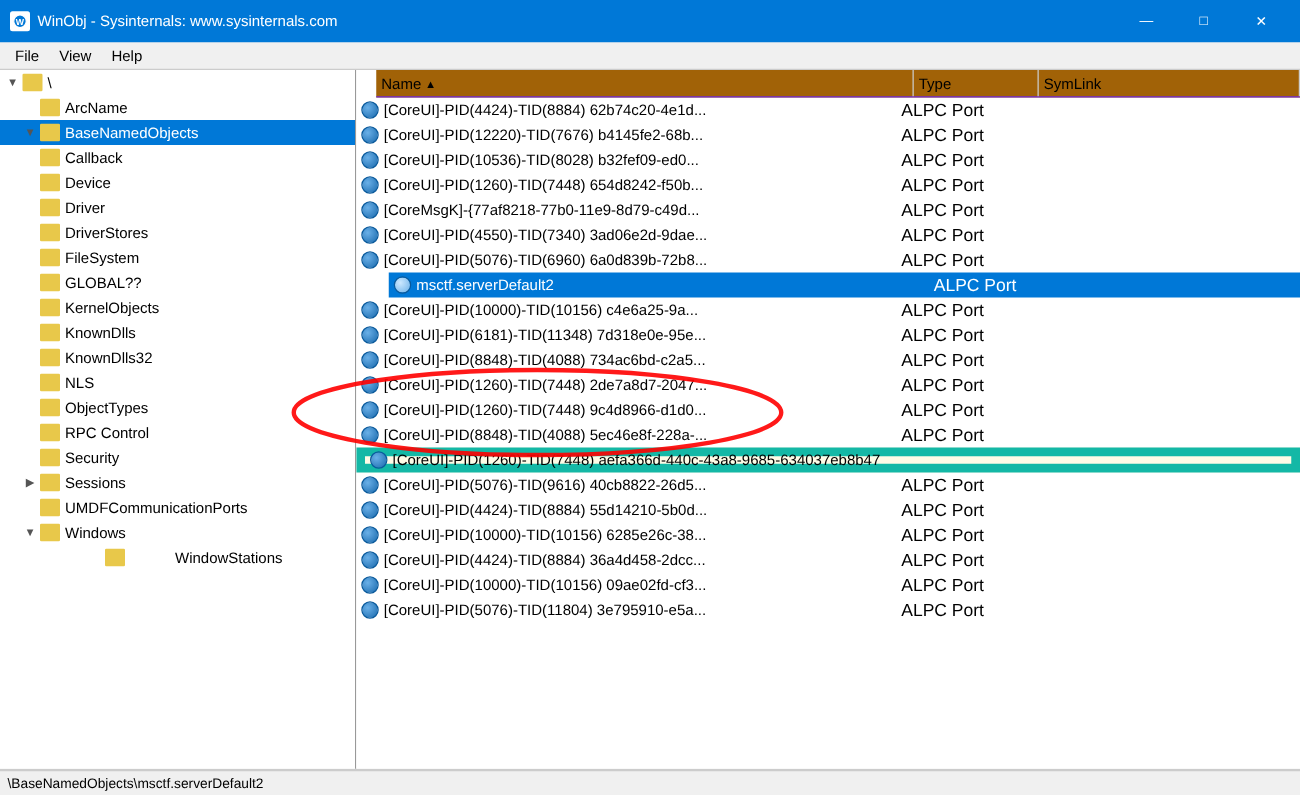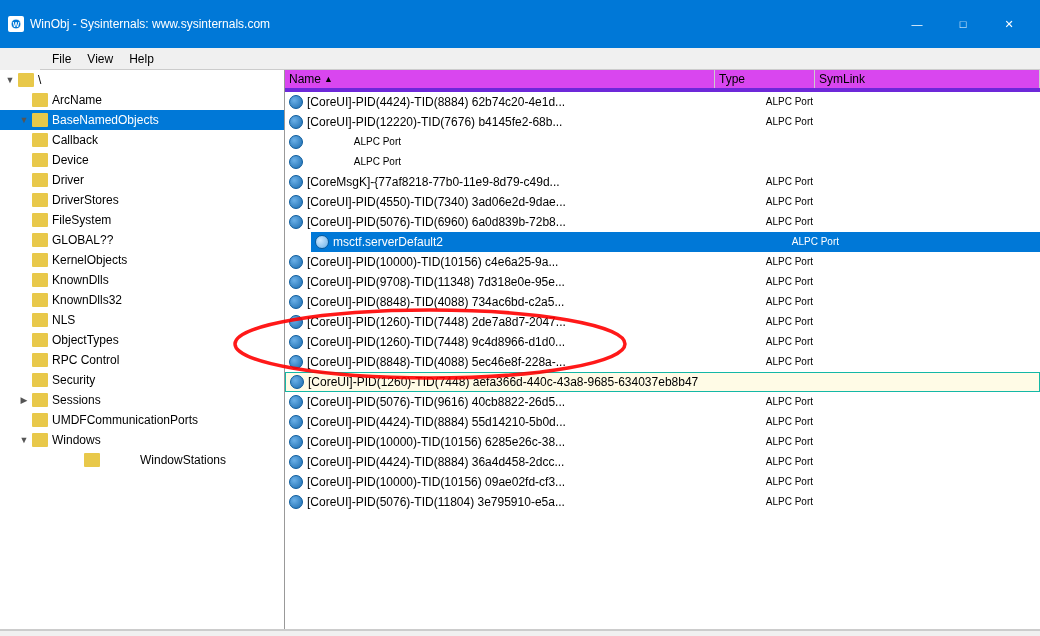"WinObj - Sysinternals:" .titlebar { height: 48px -> 34px }
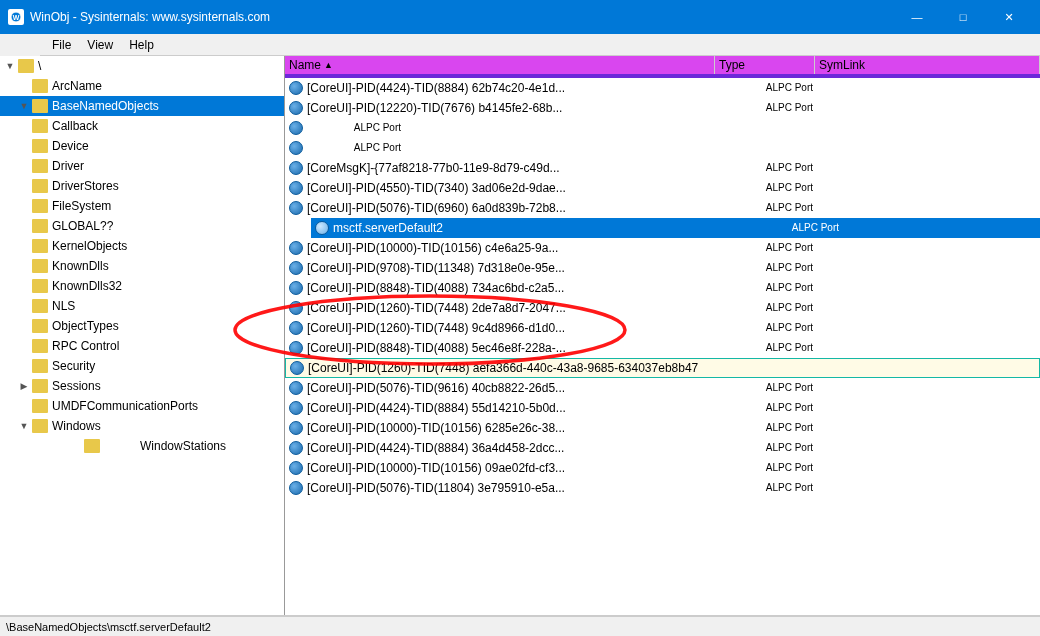"File" .menubar { margin-left: 40px -> none }
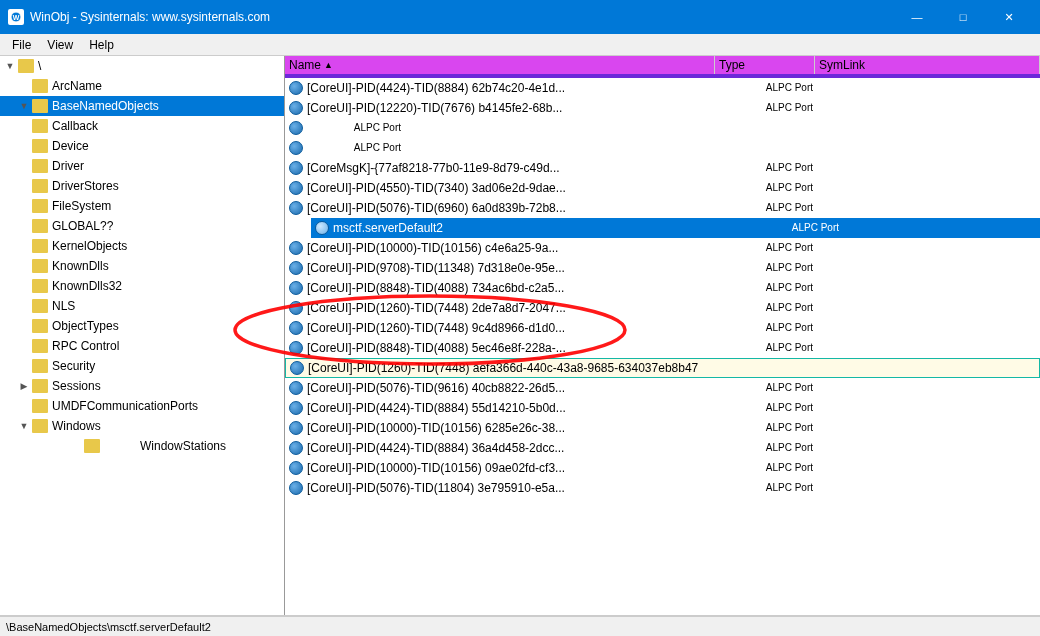"Name" .list-header { background: #d946ef -> #a16207; border-bottom: 4px solid #6d28d9 -> 1px solid #6d28d9; margin-left: none -> 16px }
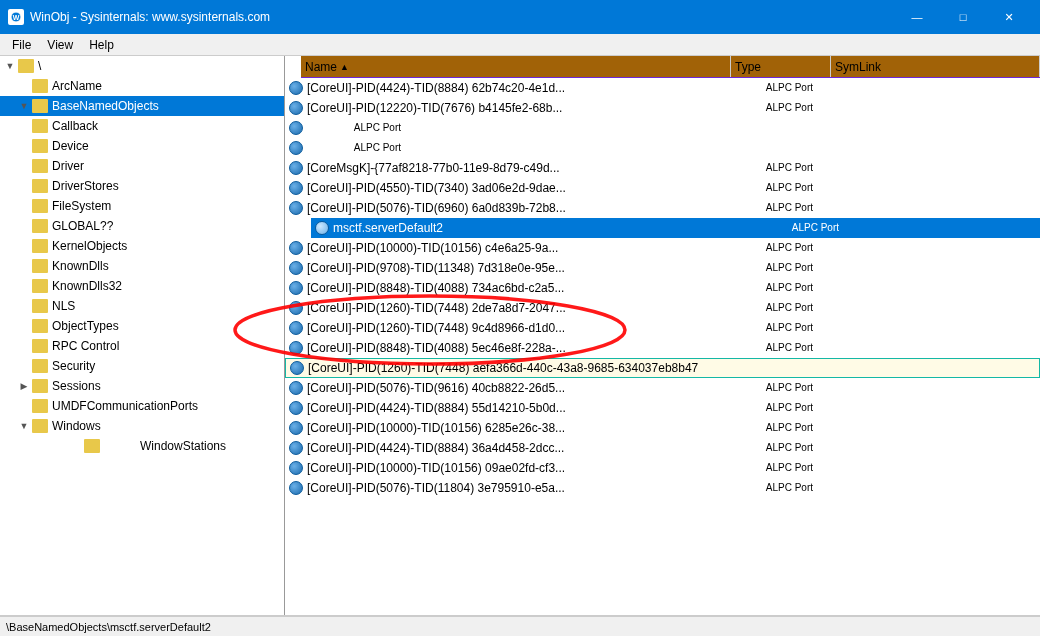"ALPC Port" .row-type { font-size: 10px -> 14px; text-align: right -> none }
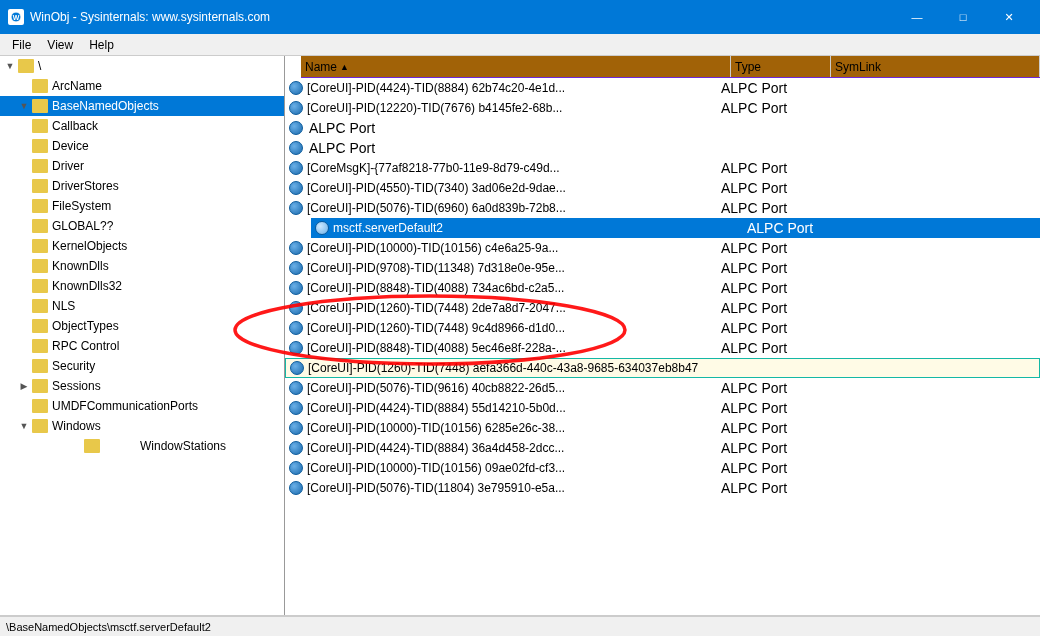"[CoreUI]-PID(10536)-TID(8028)" div.row-name { html: none -> <div>[CoreUI]-PID(10536)-TID(8028) b32fef09-ed0...</div> }
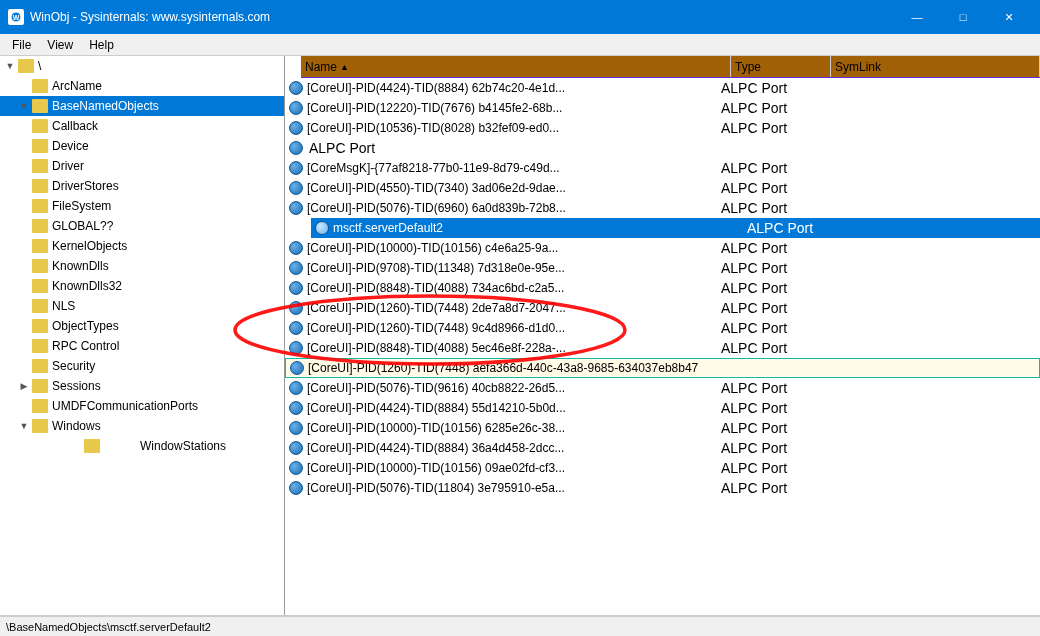"[CoreUI]-PID(1260)-TID(7448) 654d8242-f50b..." div.row-name { html: none -> <div>[CoreUI]-PID(1260)-TID(7448) 654d8242-f50b...</div> }
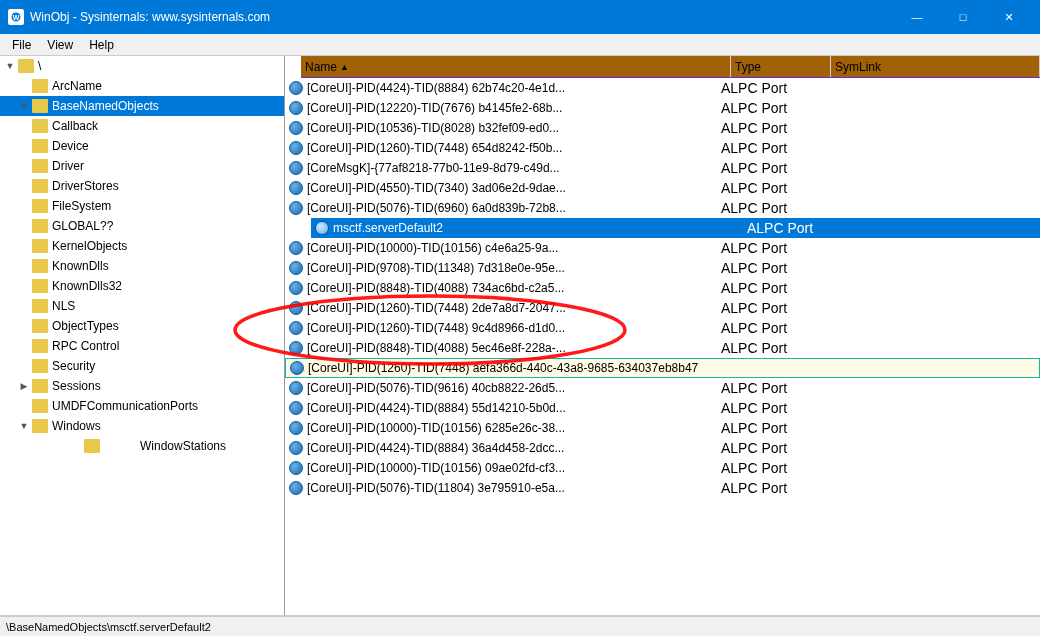"[CoreUI]-PID(9708)-TID(11348)" div.row-name { text: 9708 -> 6181 }
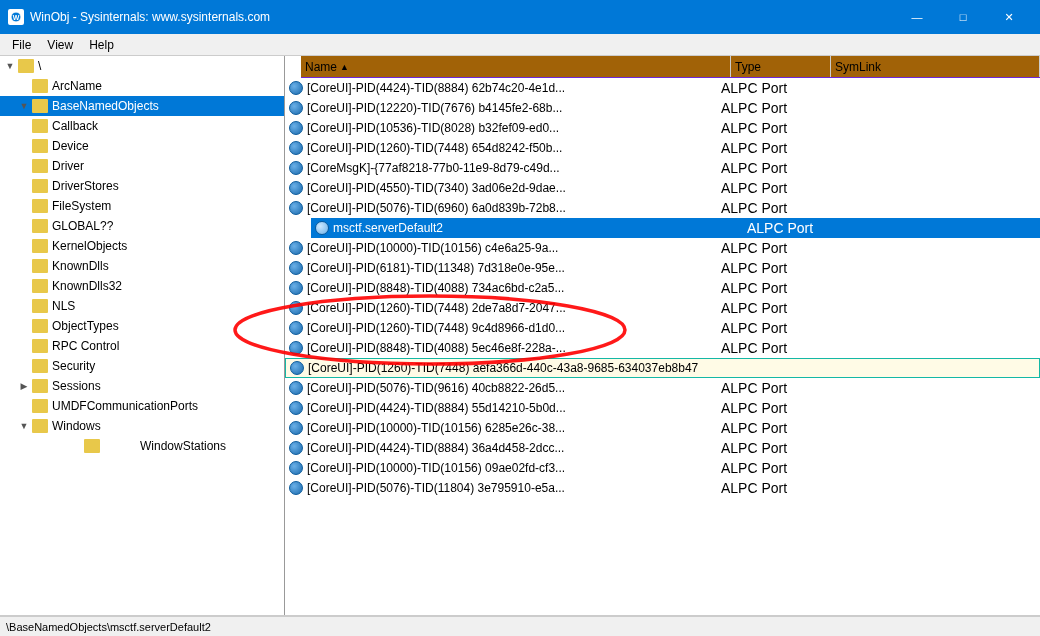"[CoreUI]-PID(1260)-TID(7448)" div.list-row { border: 1px solid #14b8a6 -> 7px solid #14b8a6 }
